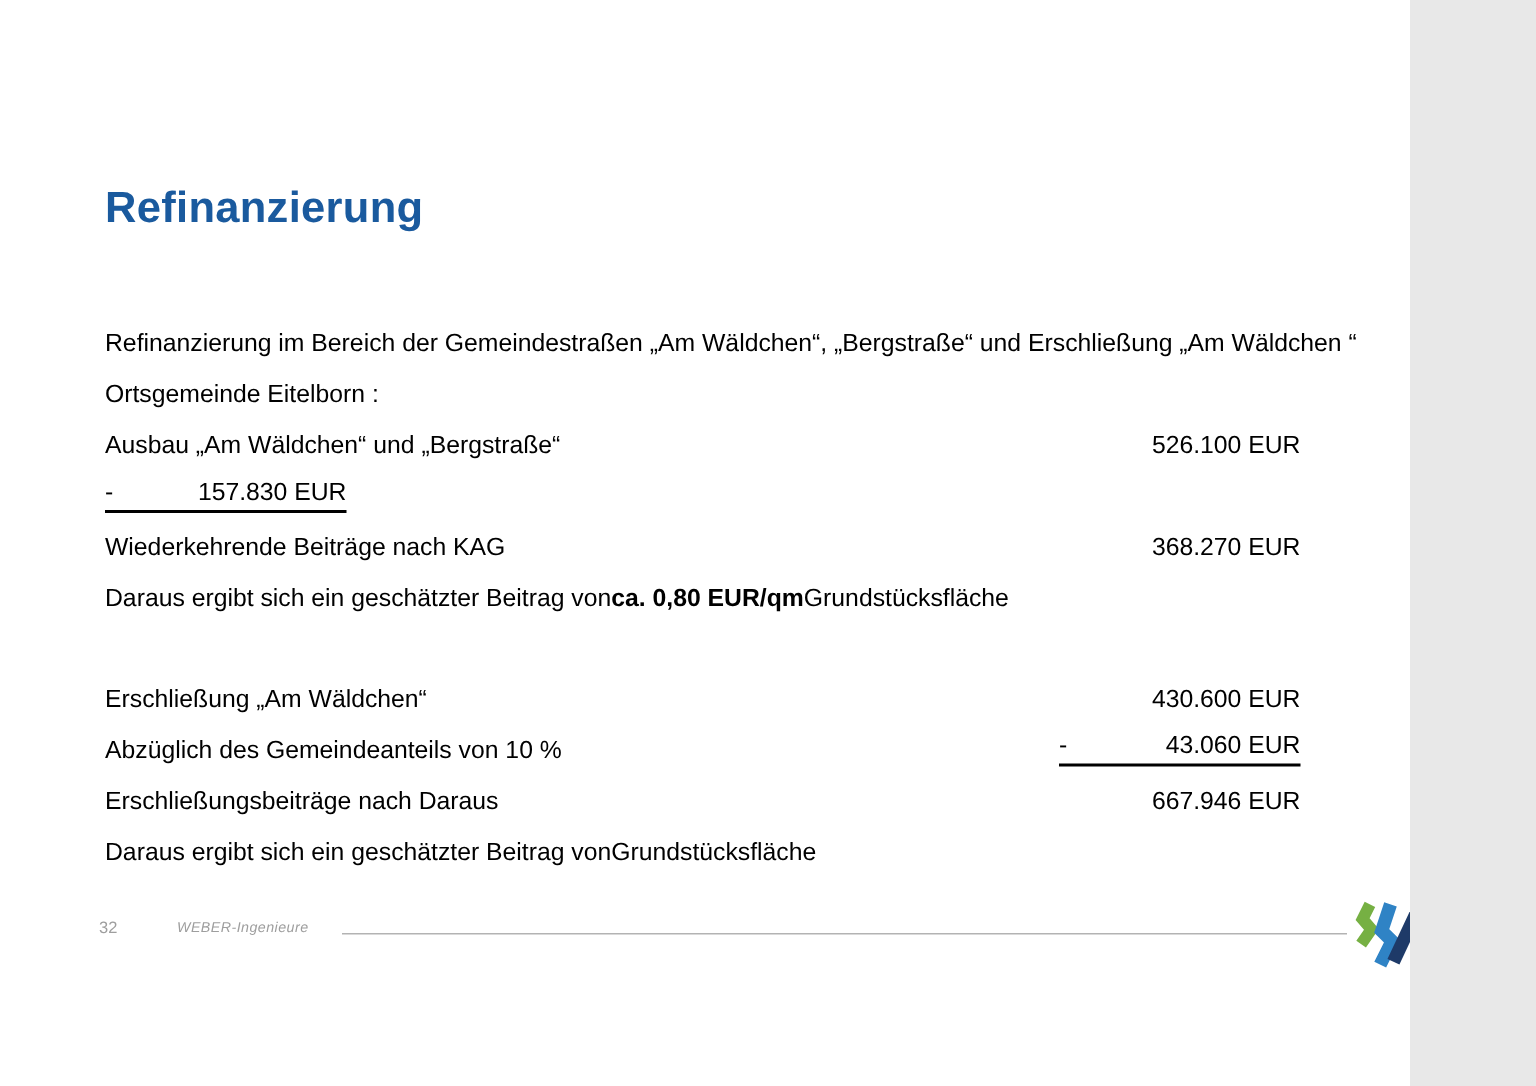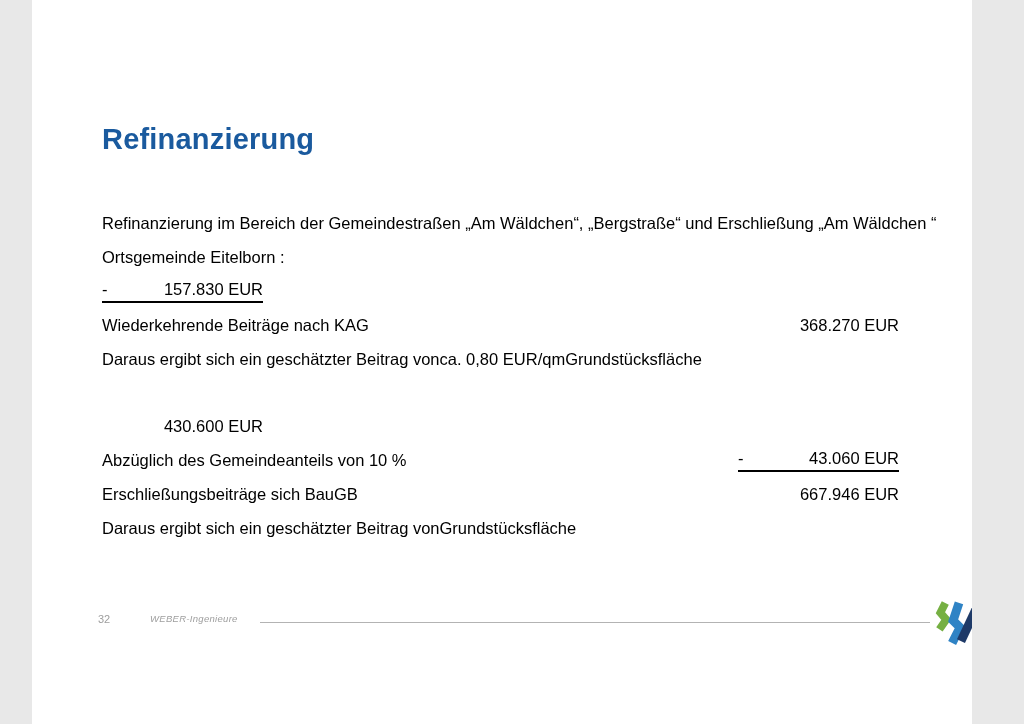"Refinanzierung" .slide { margin-left: 32px -> none }
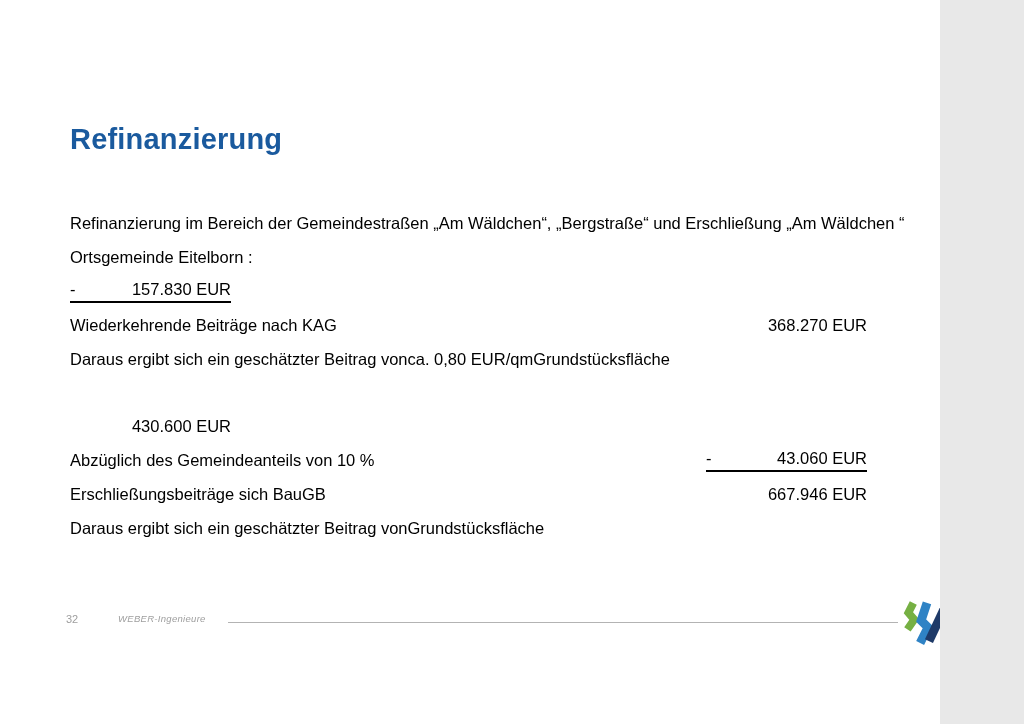"Refinanzierung im Bereich der" .row { align-items: center -> flex-end }
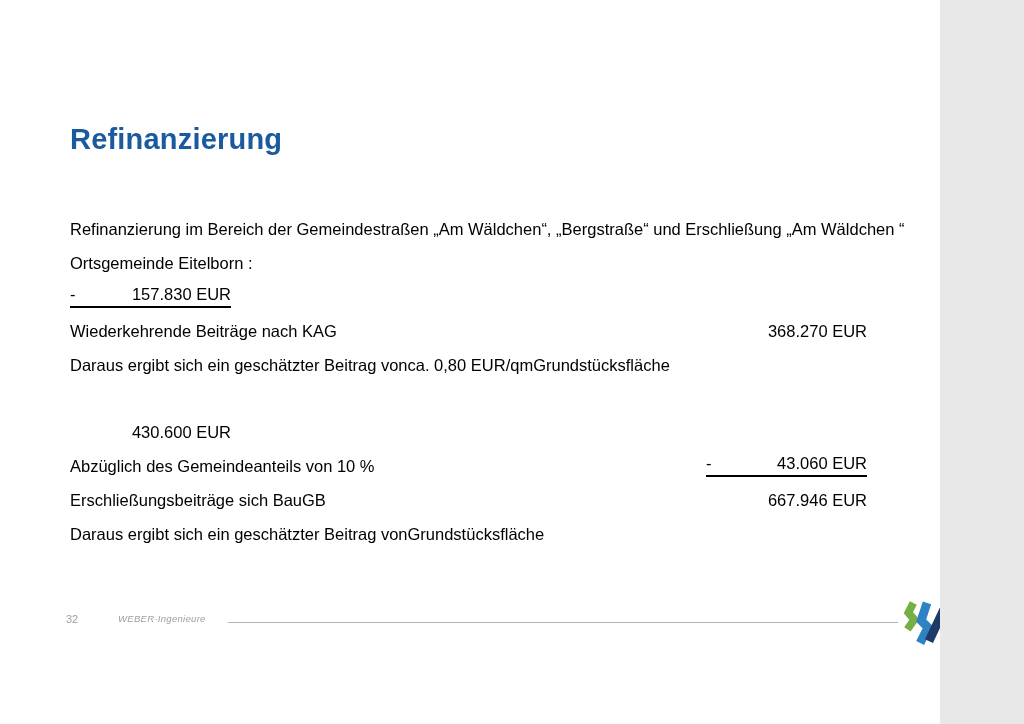"Ausbau „Am Wäldchen“ und „Bergstraße“" div.row { html: none -> <div> <span>Ausbau „Am Wäldchen“ und „Bergstraße“</span> <span>526.100 EUR</span> </div> }
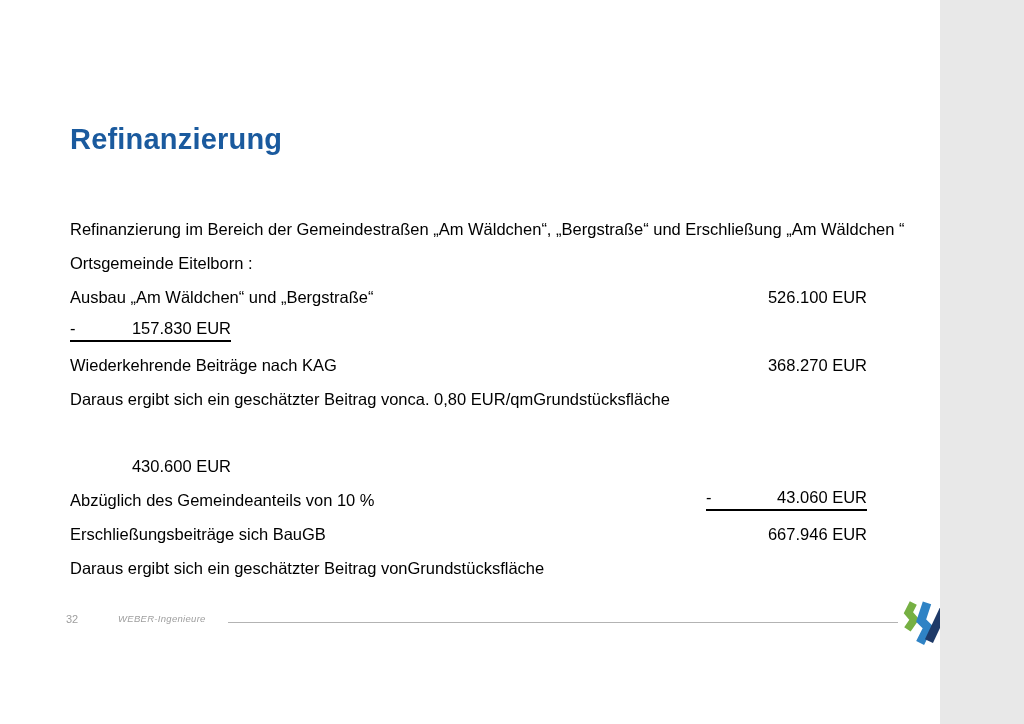"ca. 0,80 EUR/qm" .sentence b { font-weight: 400 -> 700 }
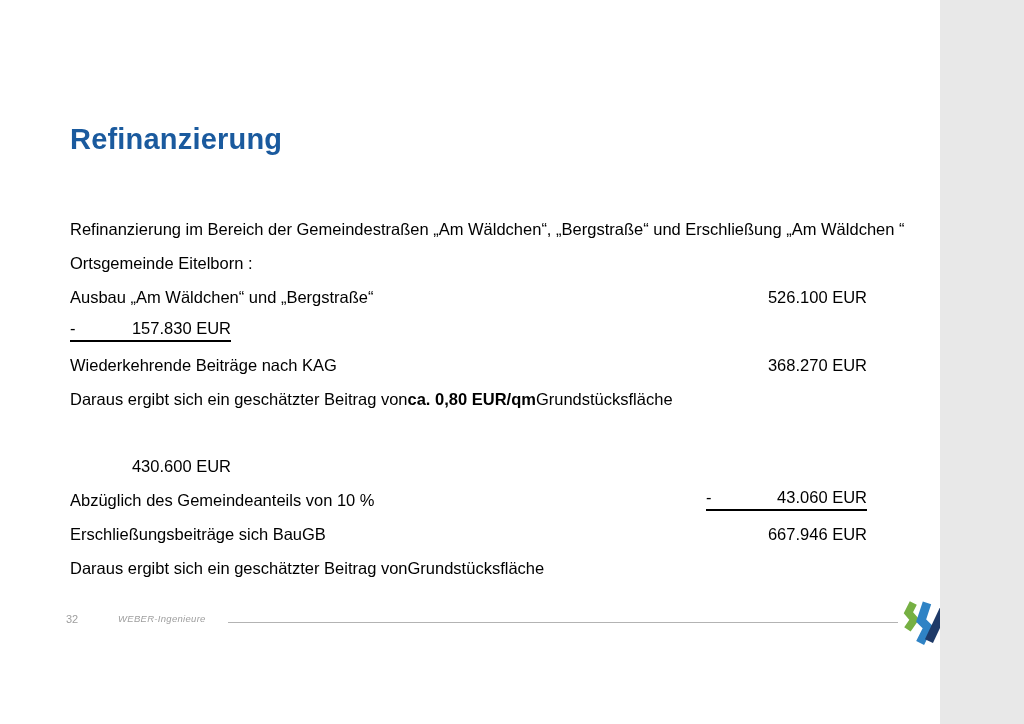"Erschließung „Am Wäldchen“" span.lbl { html: none -> <span>Erschließung „Am Wäldchen“</span> }
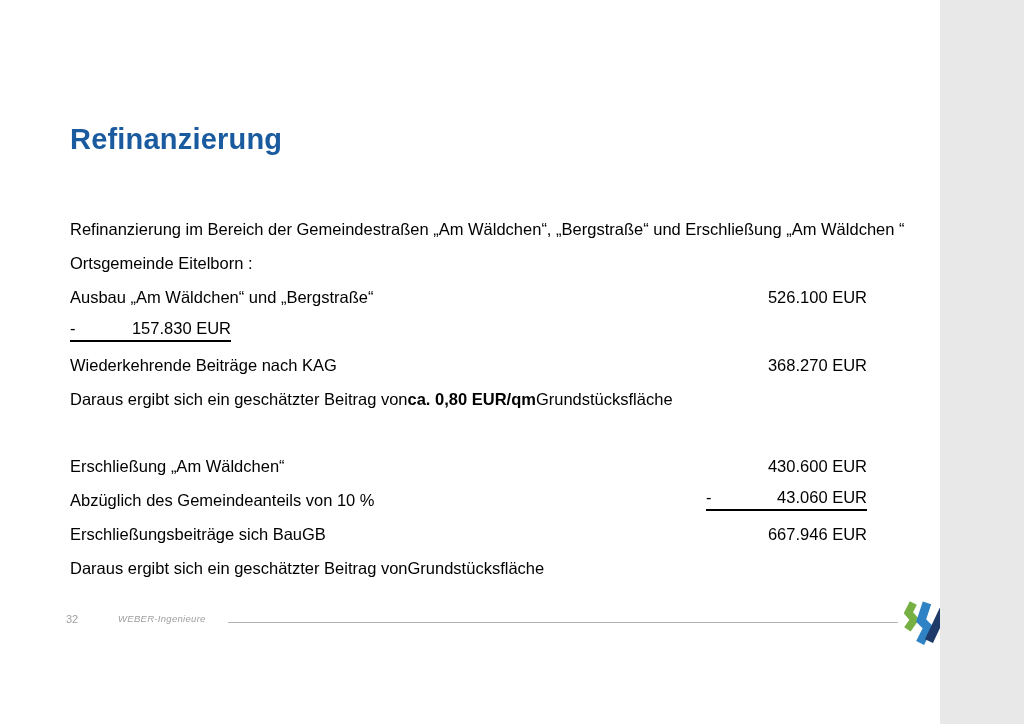"Erschließungsbeiträge sich BauGB" span.lbl { text: sich BauGB -> nach Daraus }
